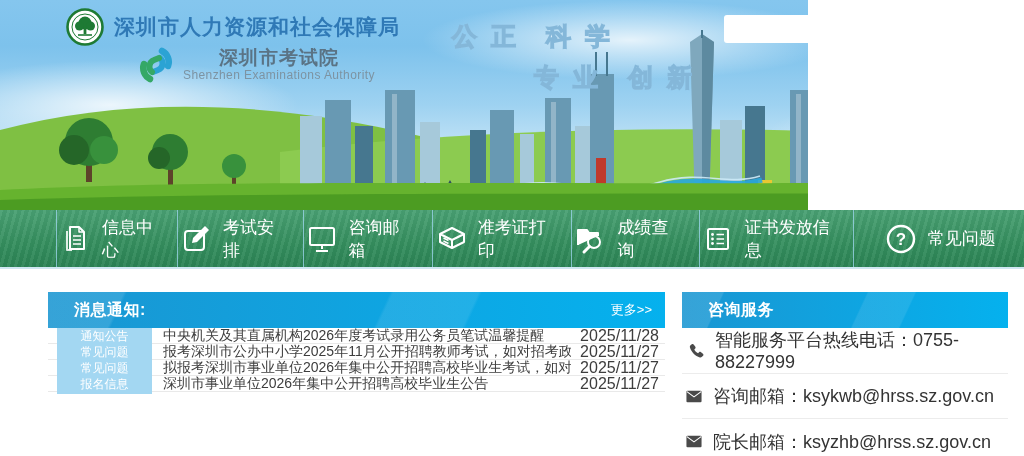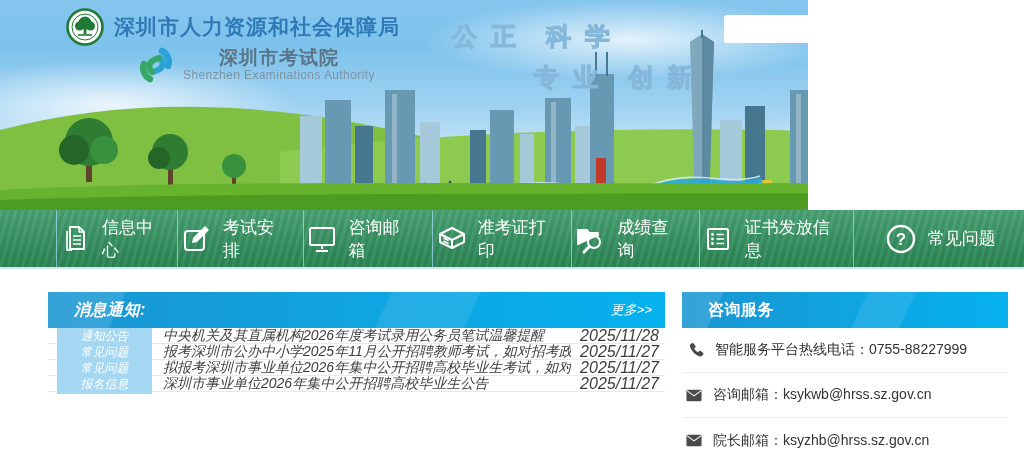"消息通知:" .panel-left { font-style: italic -> none }
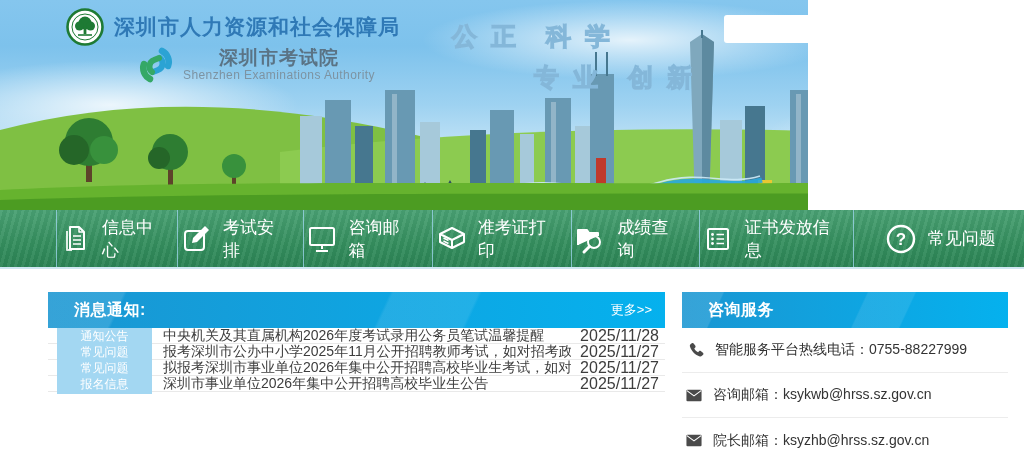"智能服务平台热线电话：0755-88227999" .service-row { font-size: 14px -> 18px }
